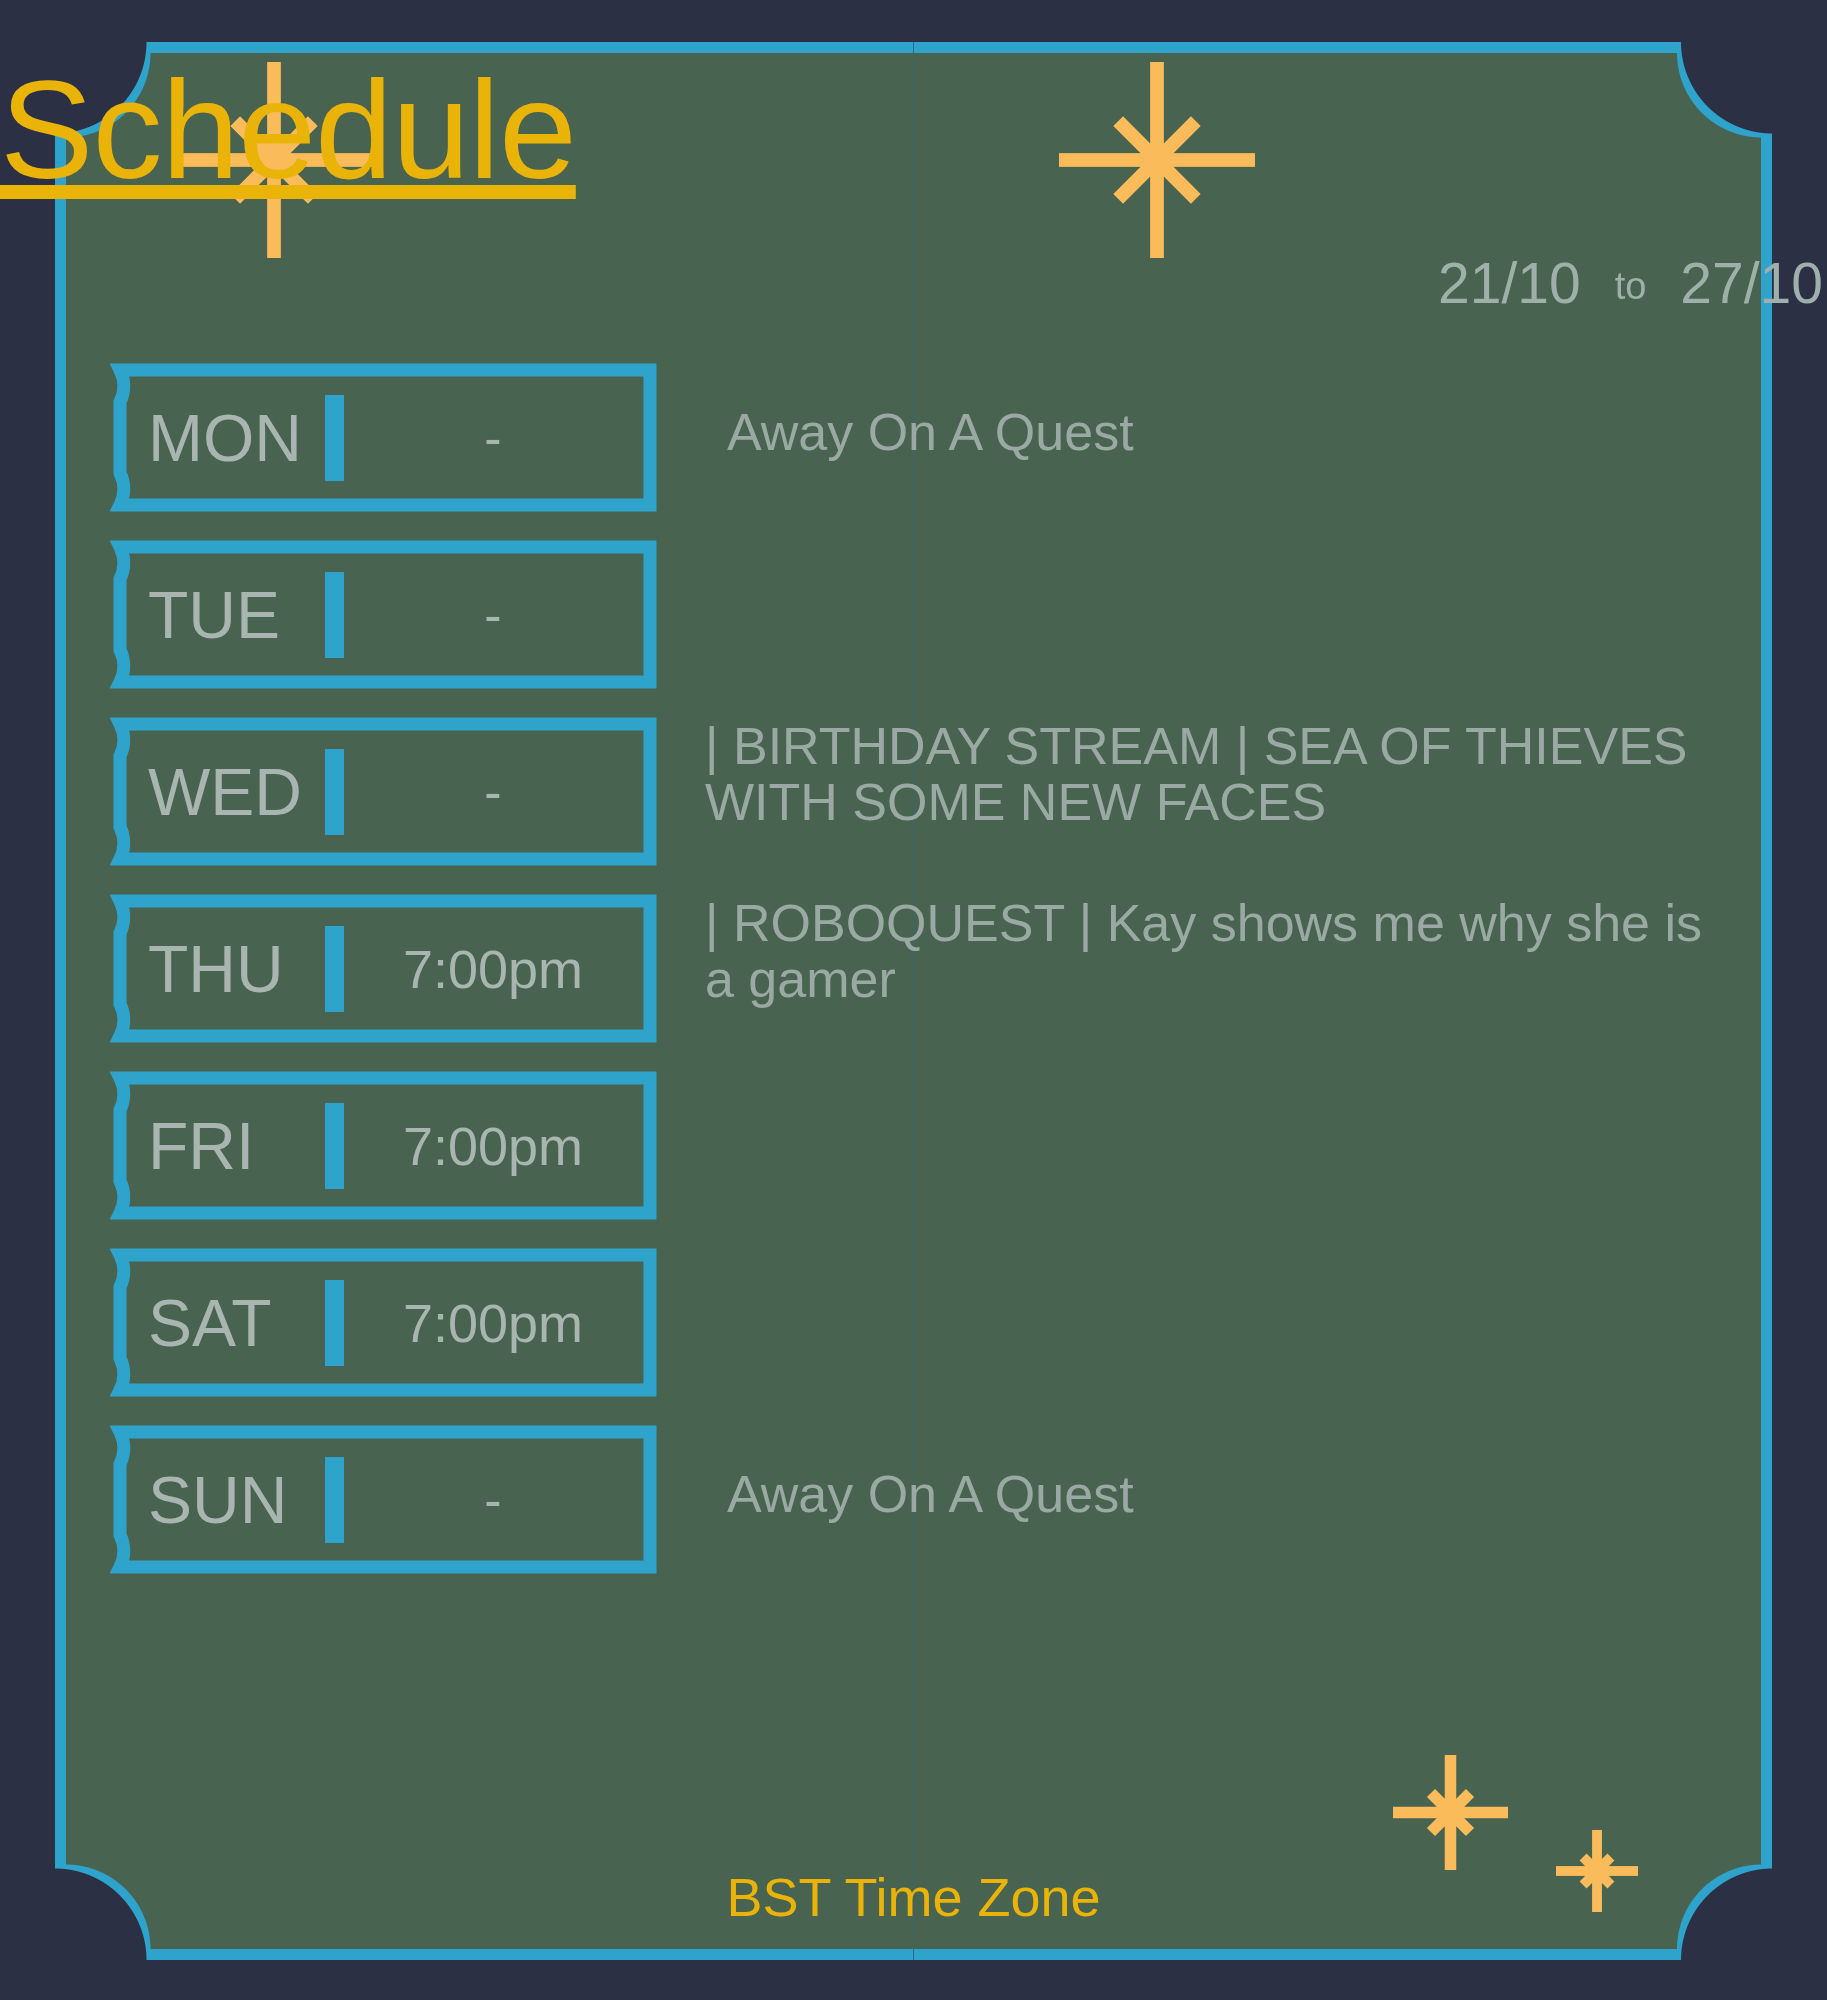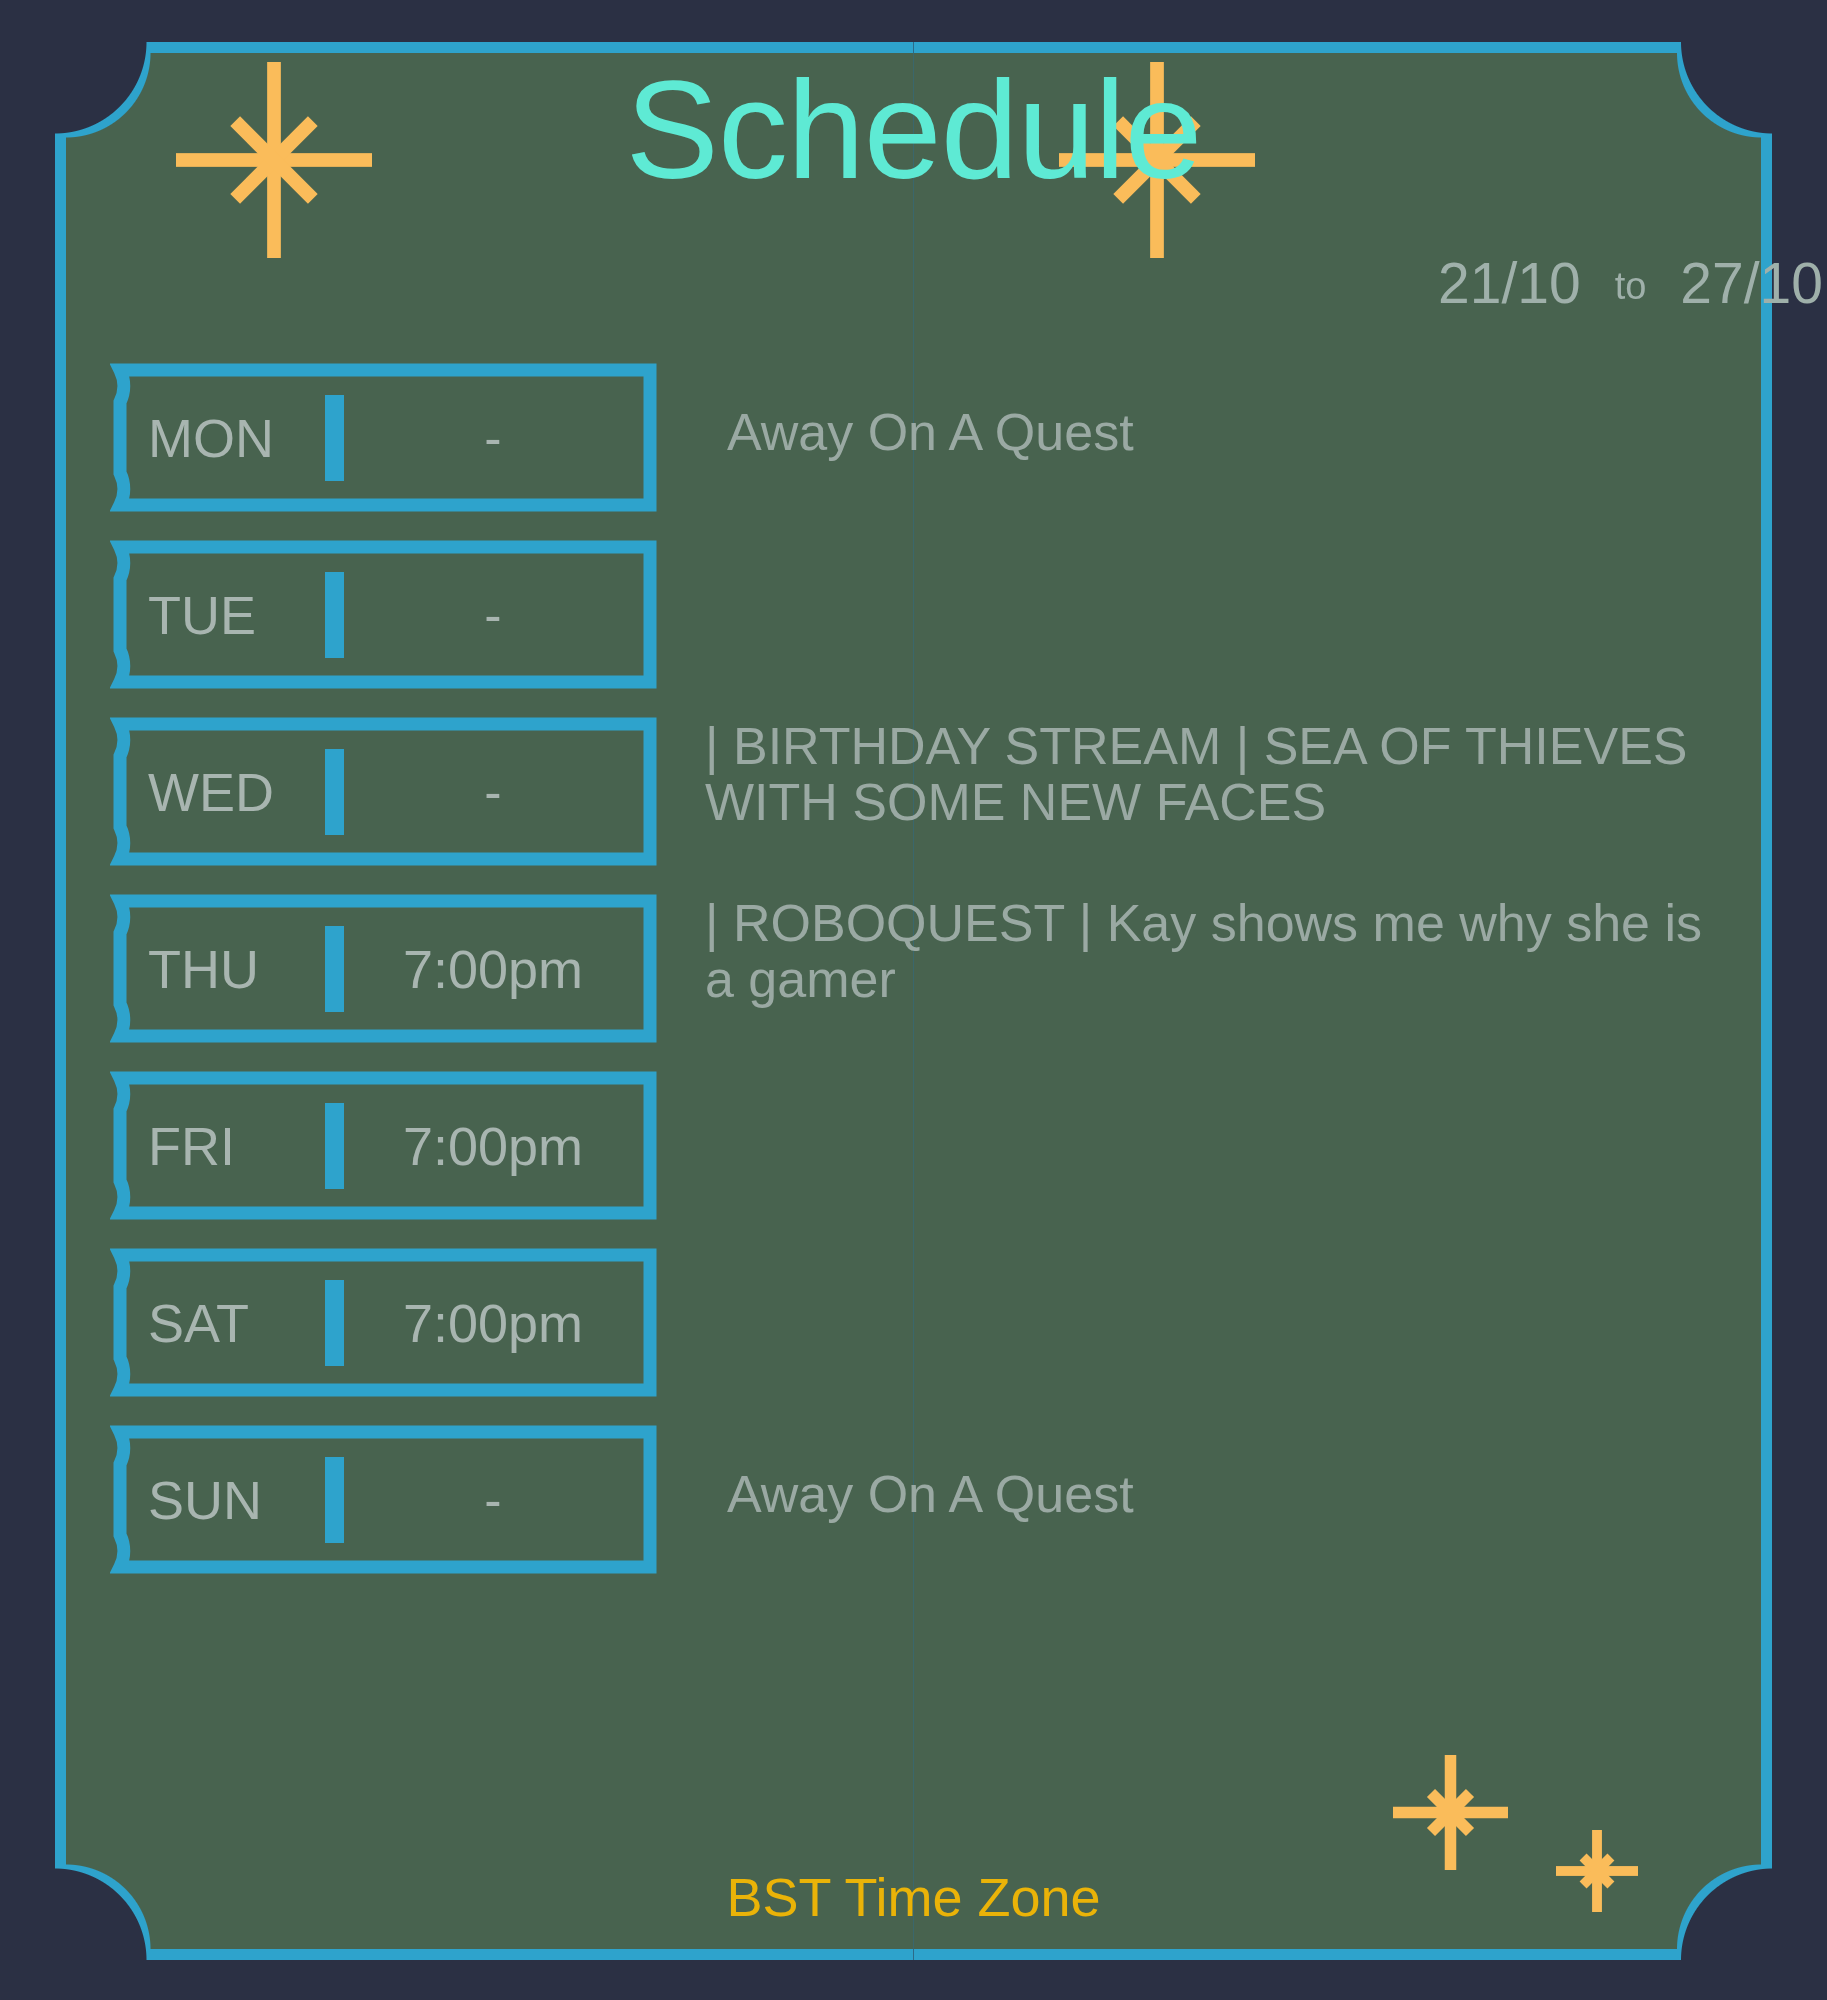"Schedule" .title { color: #5eead4 -> #eab308; text-align: center -> none; text-decoration: none -> underline }
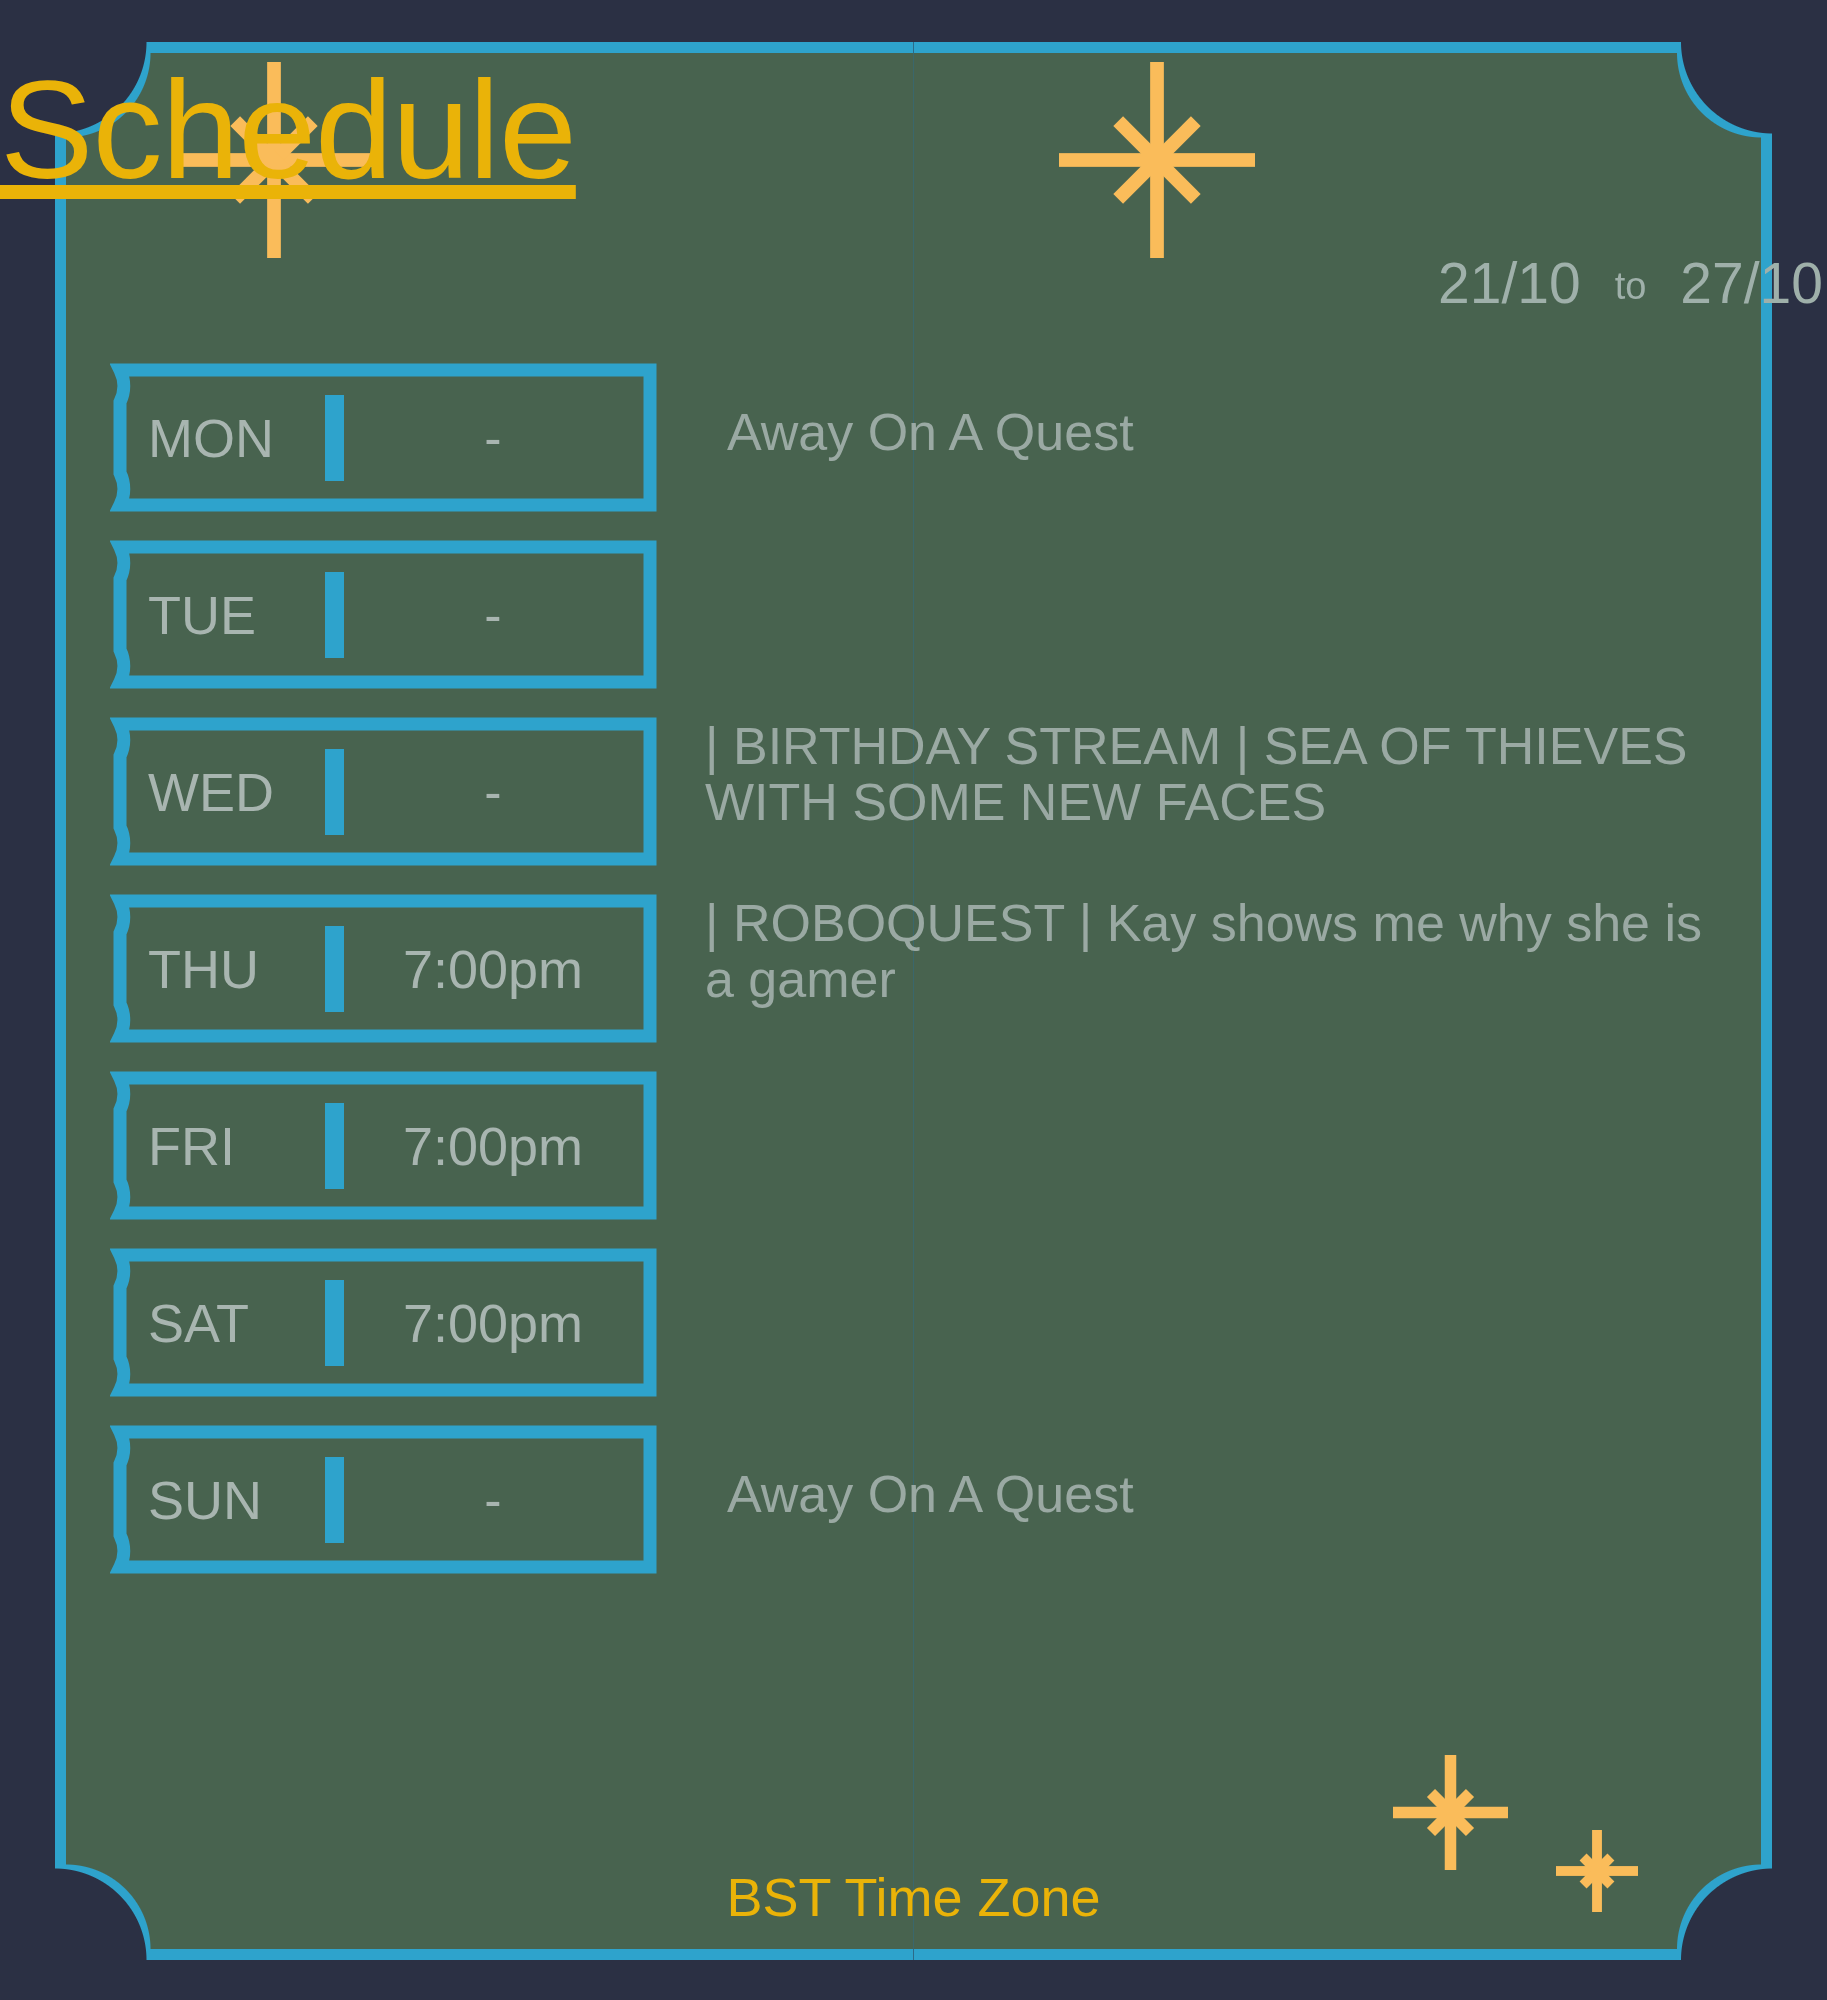"MON" .day { font-size: 54px -> 66px }
